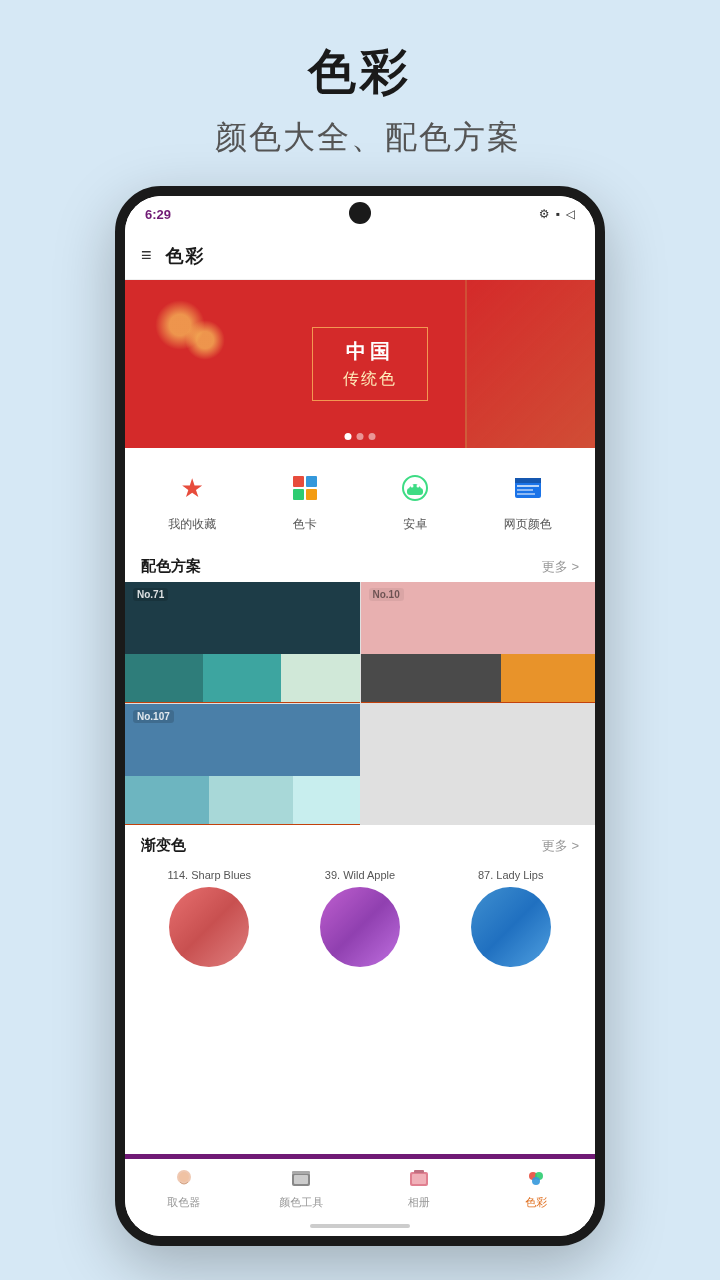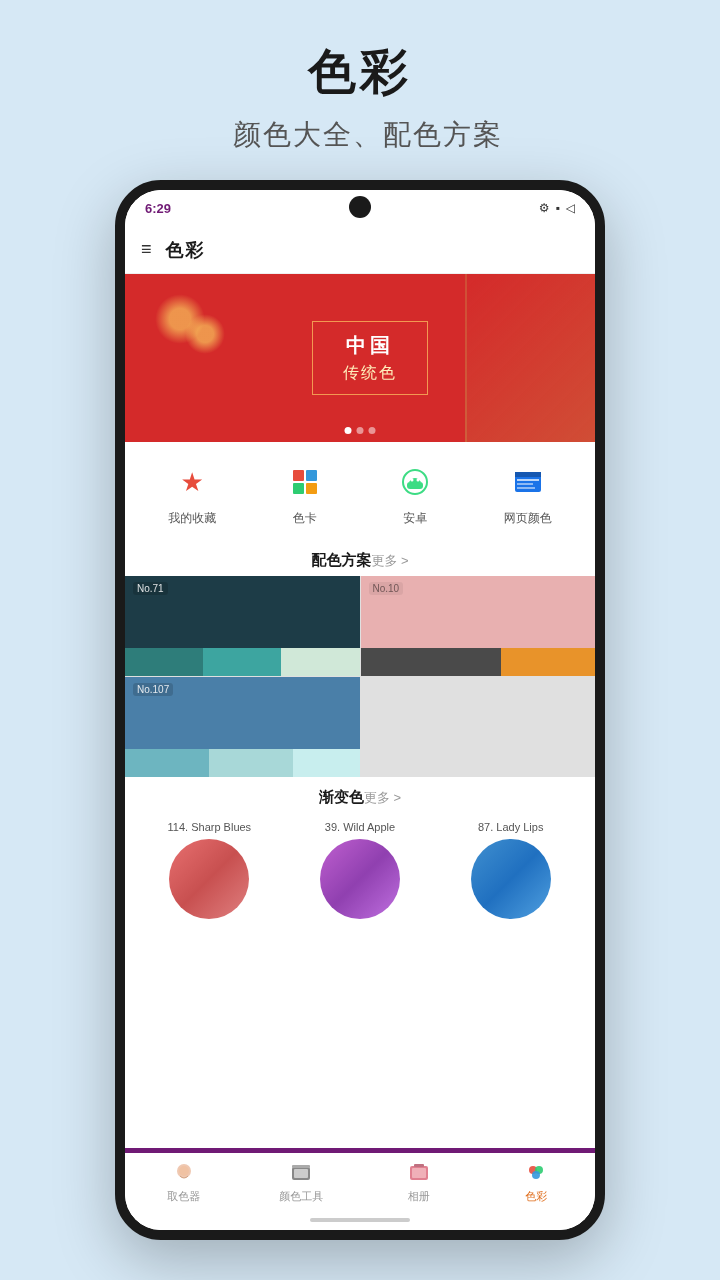"颜色大全、配色方案" .page-subtitle { font-size: 28px -> 32px }
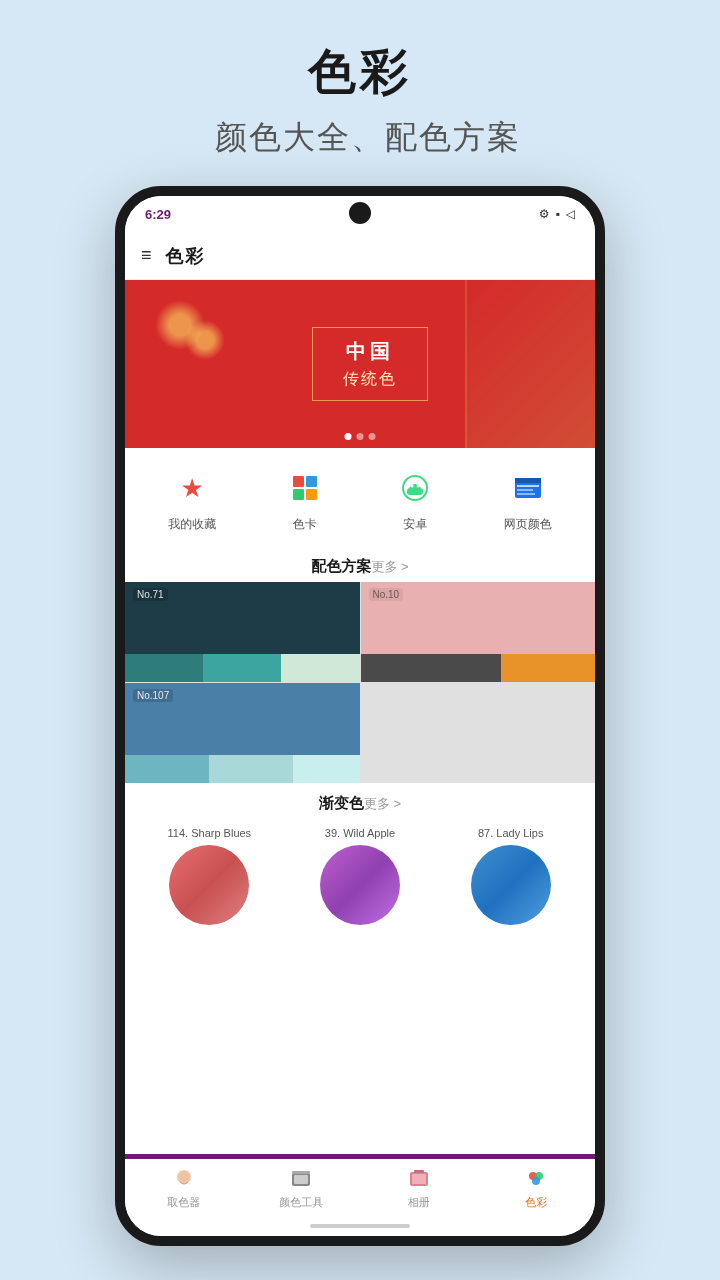"配色方案" .section-header { justify-content: center -> space-between }
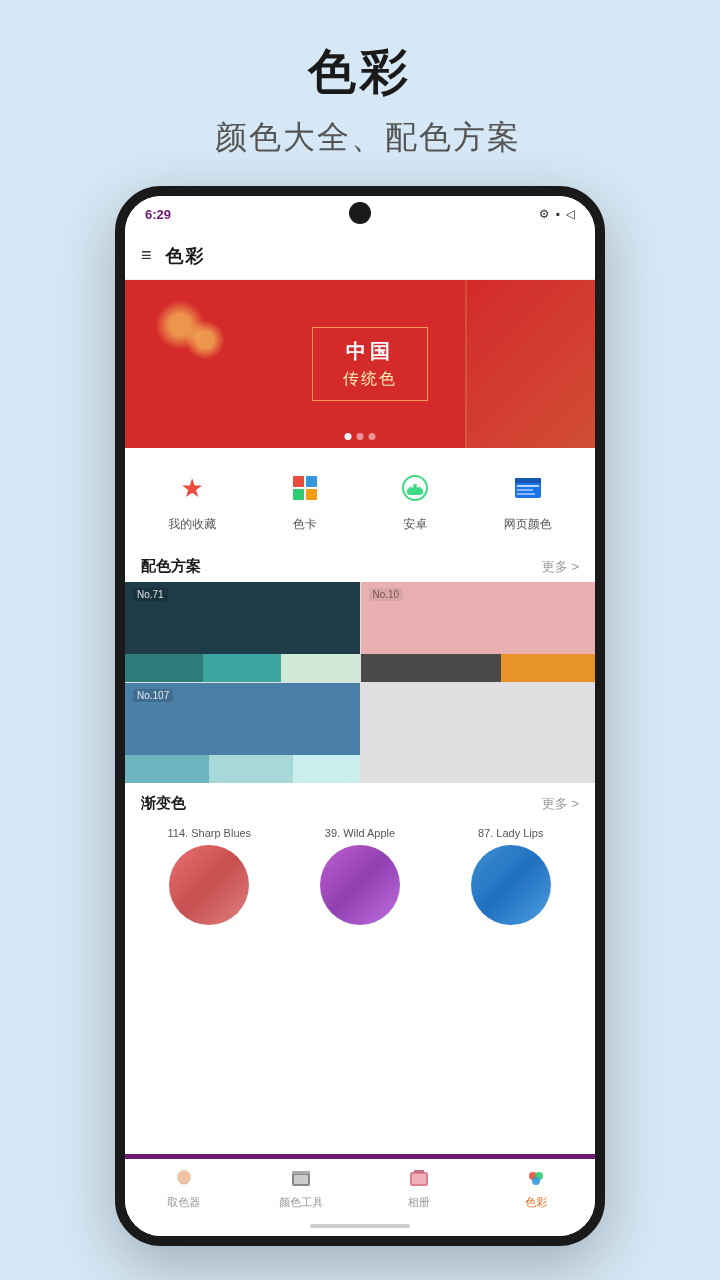"No.71" .scheme-card { font-weight: none -> bold; height: 100px -> 121px }
